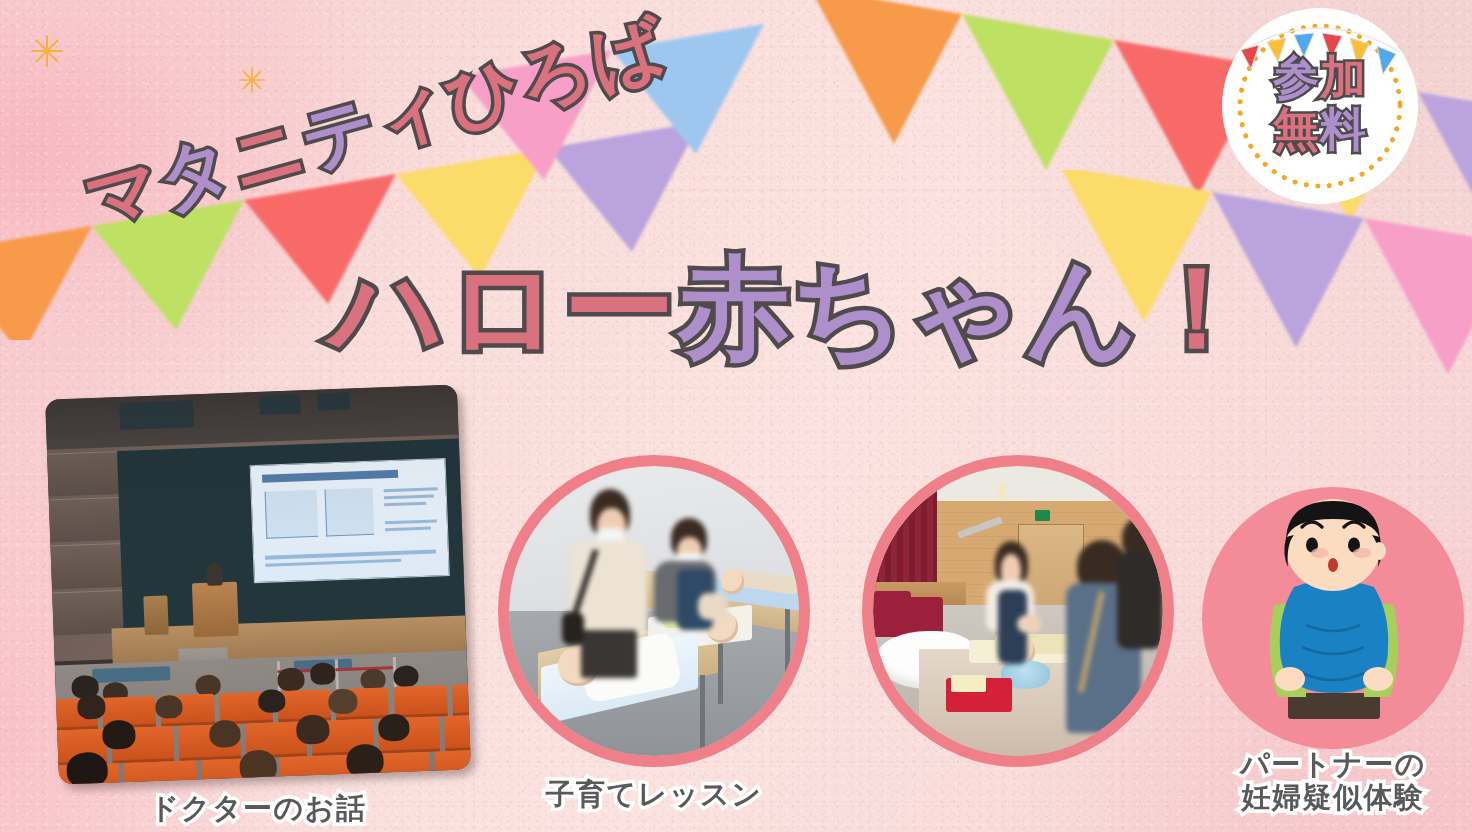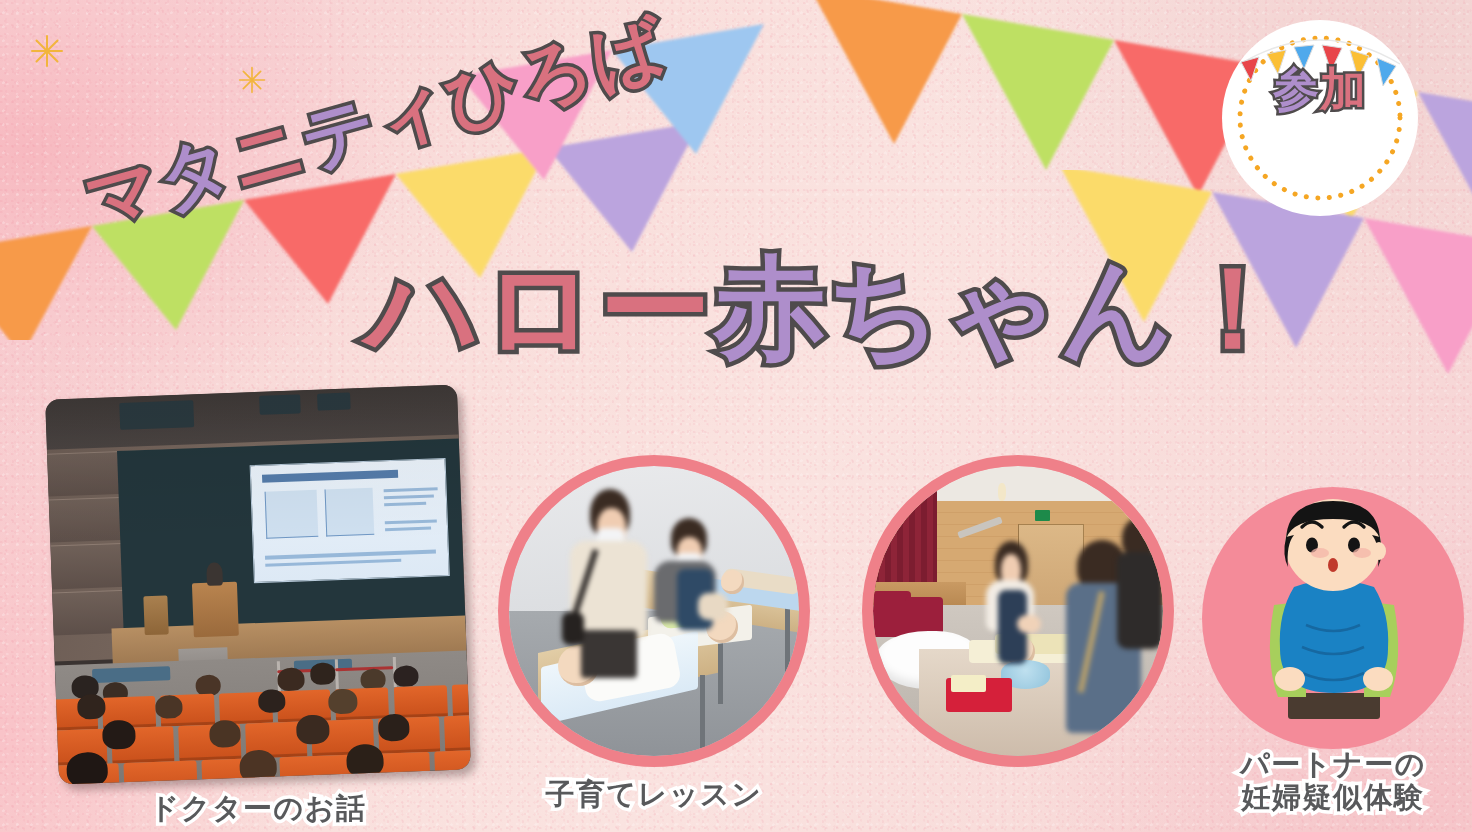"参加" .badge { top: 20px -> 8px }
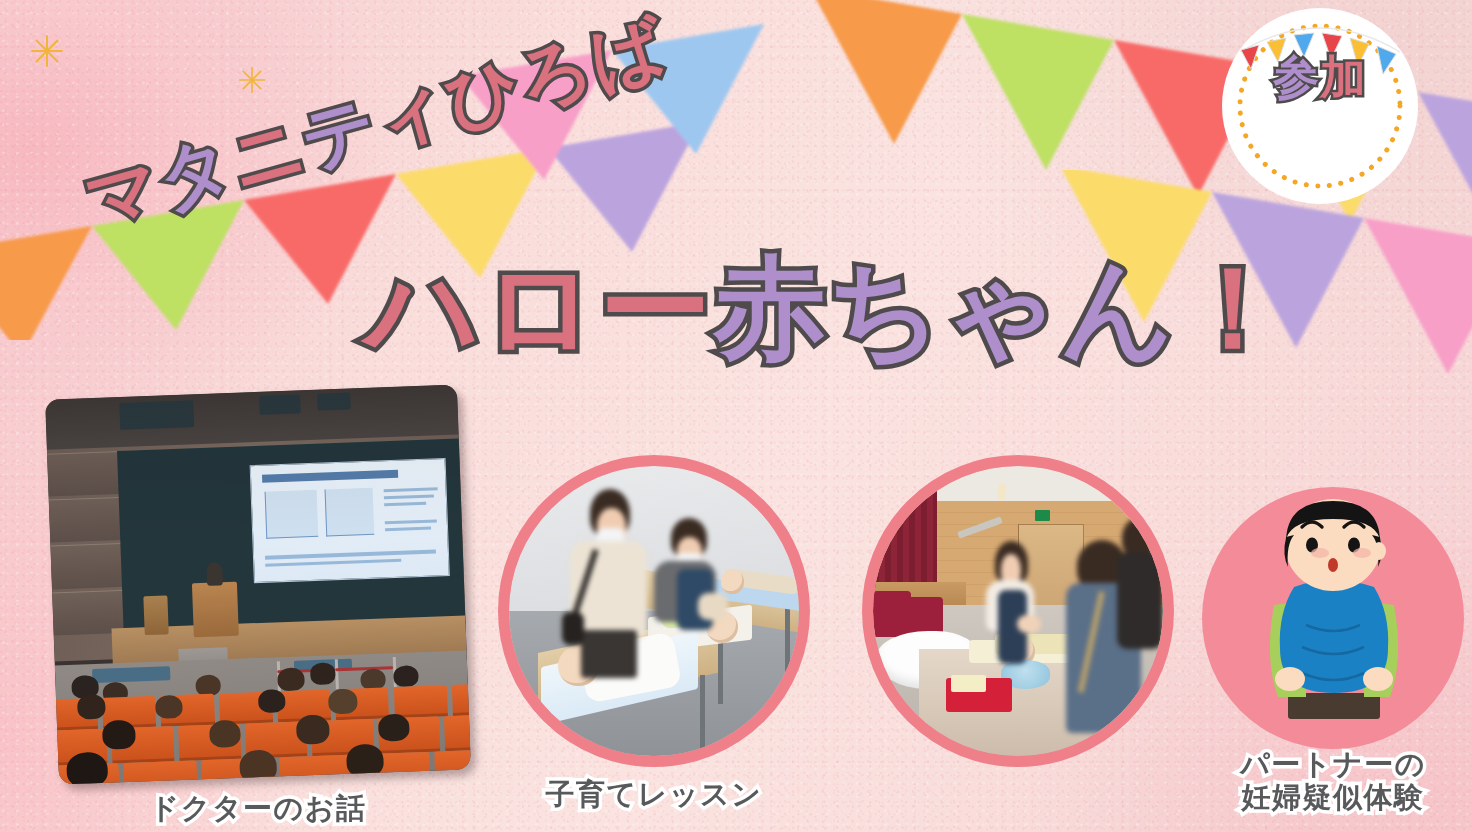"無料" div { html: none -> <div><span>無</span><span>料</span></div> }
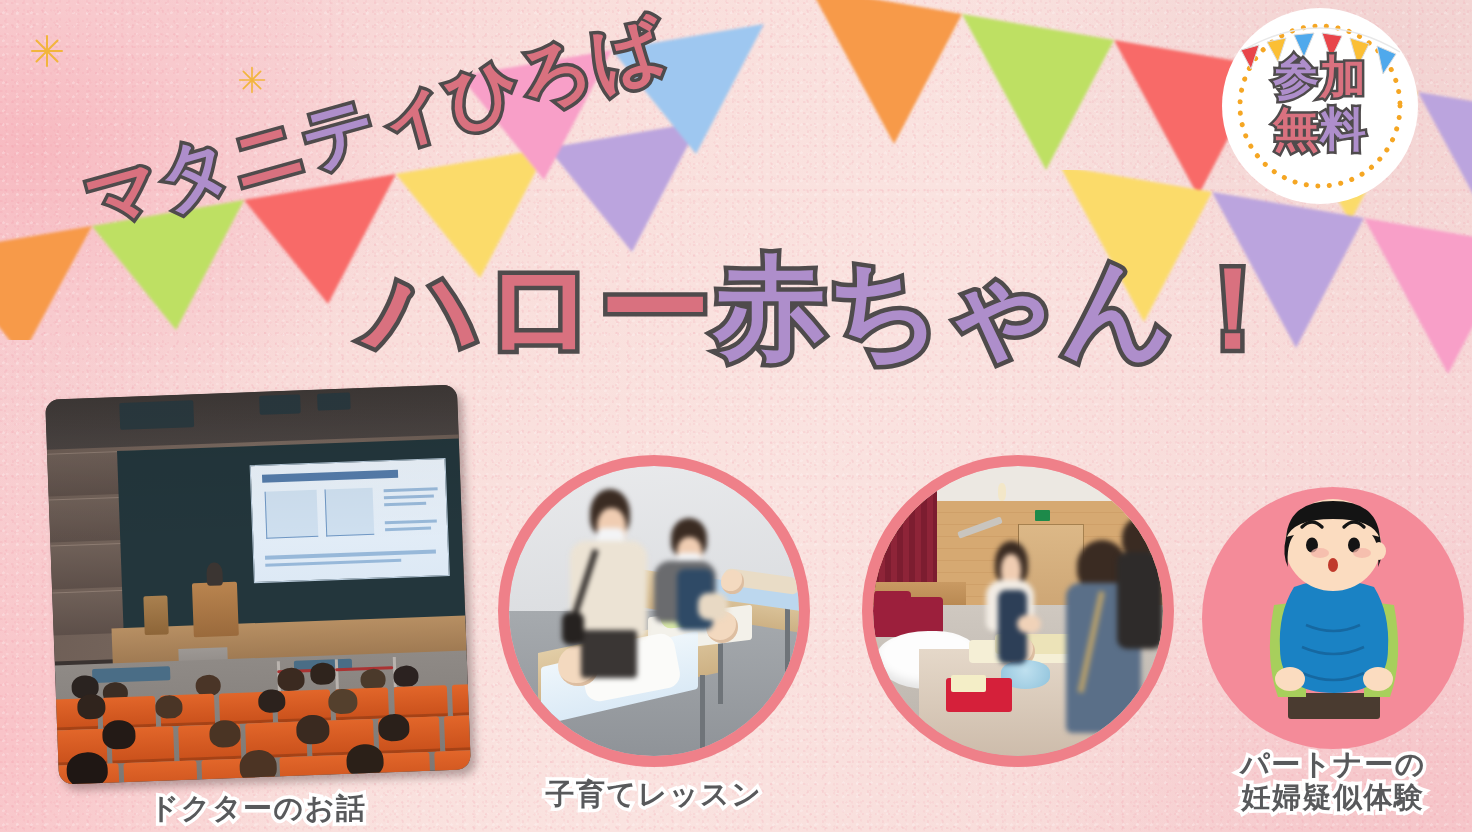"ハロー赤ちゃん！" .main-title { margin-left: 36px -> none }
